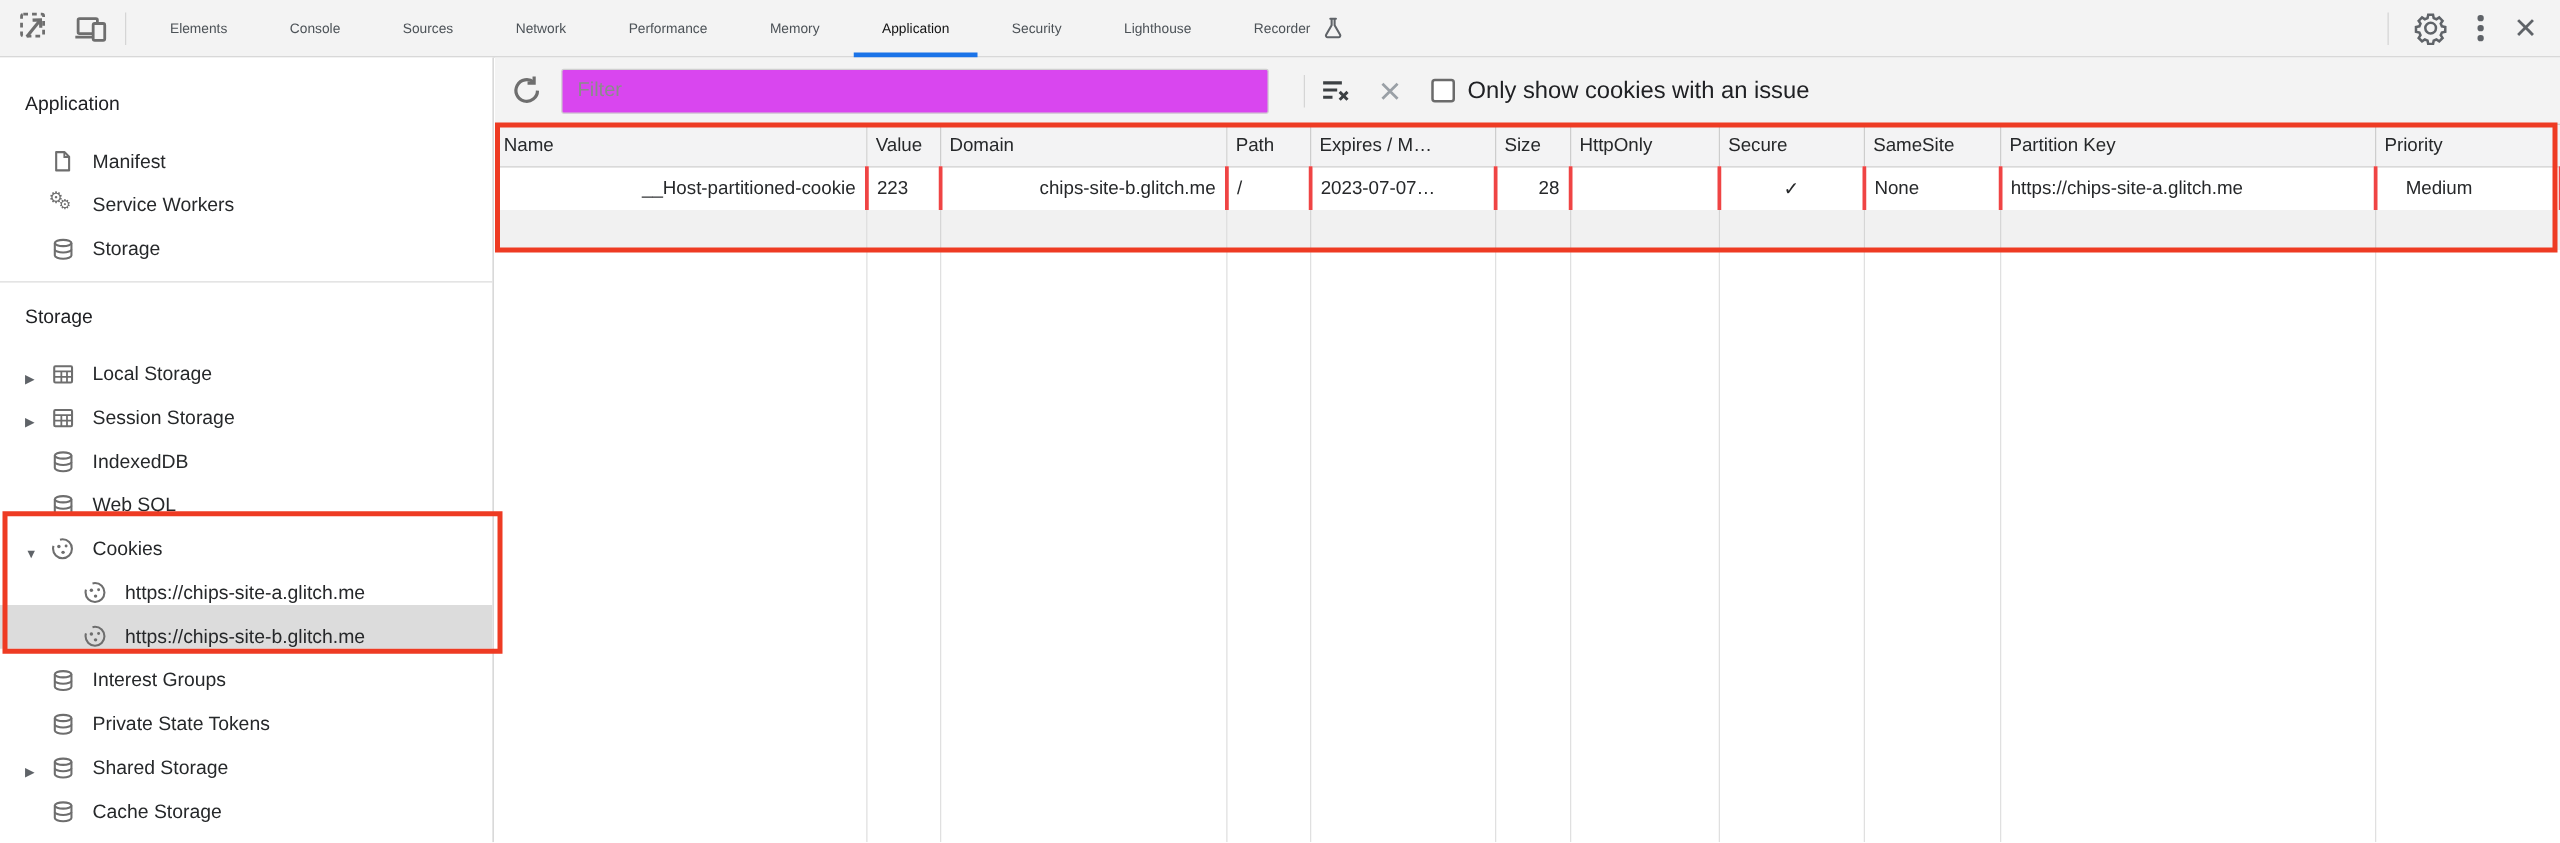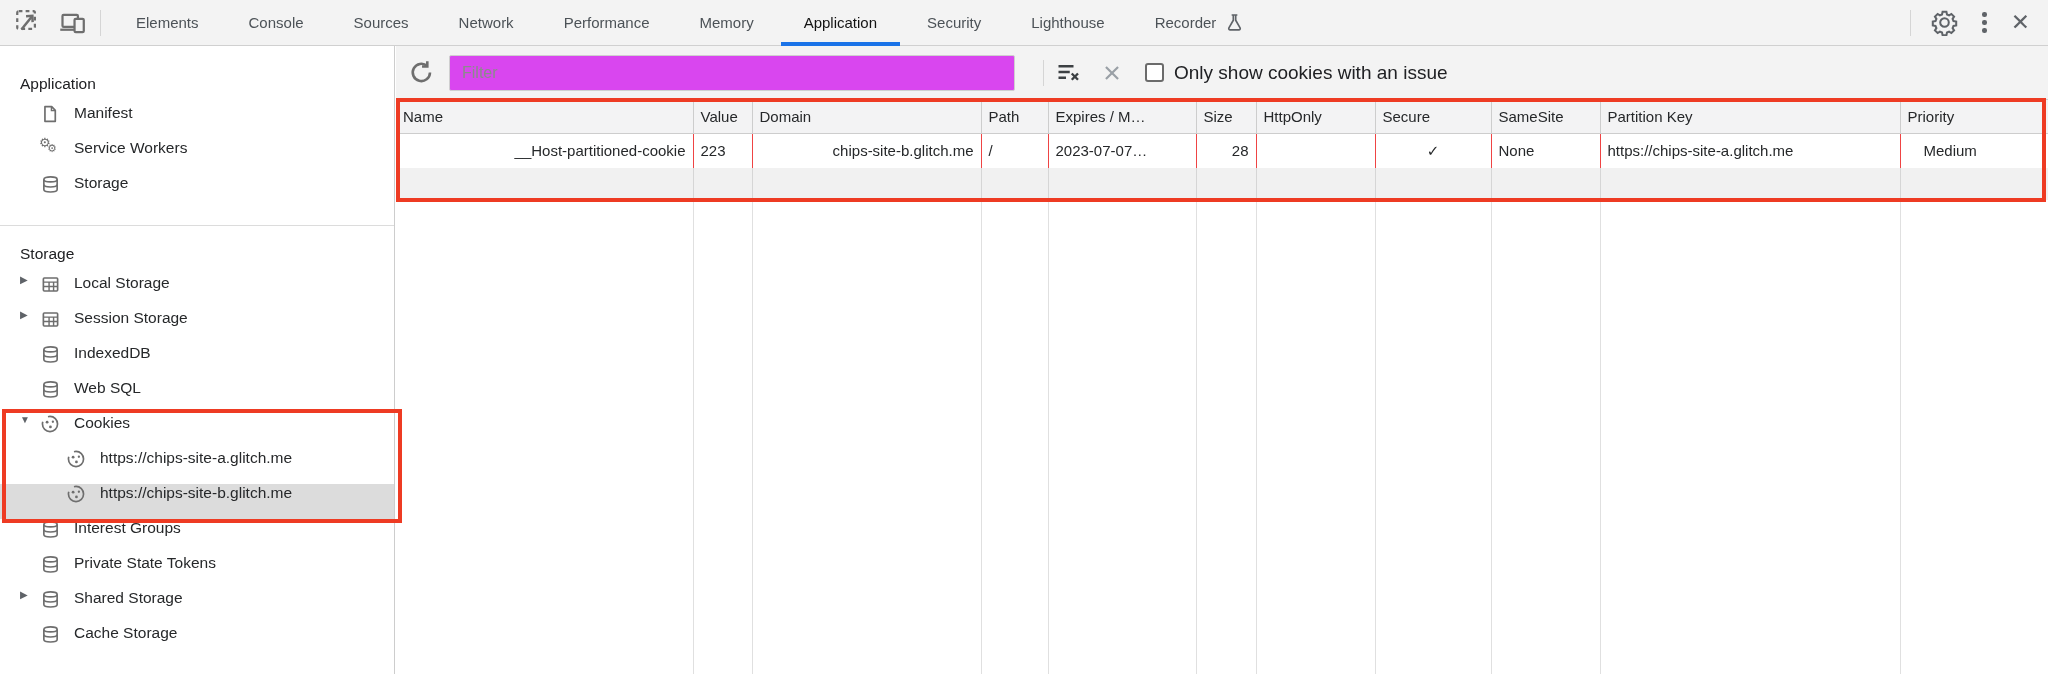"Elements" .tab { font-size: 15px -> 11px }
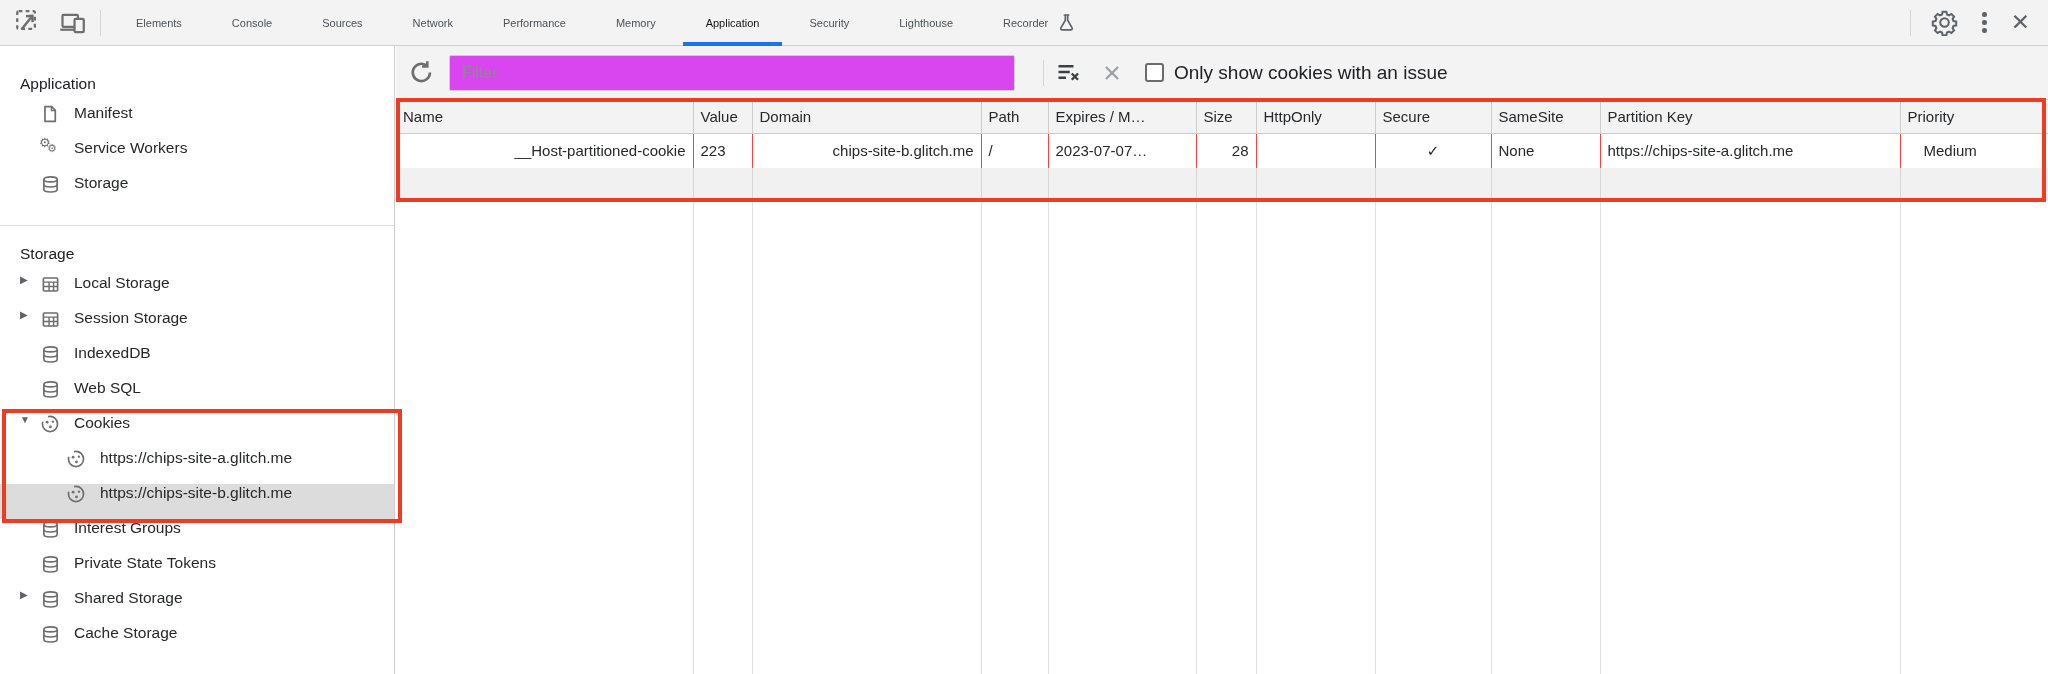"Manifest" .side-item { align-items: flex-start -> flex-end }
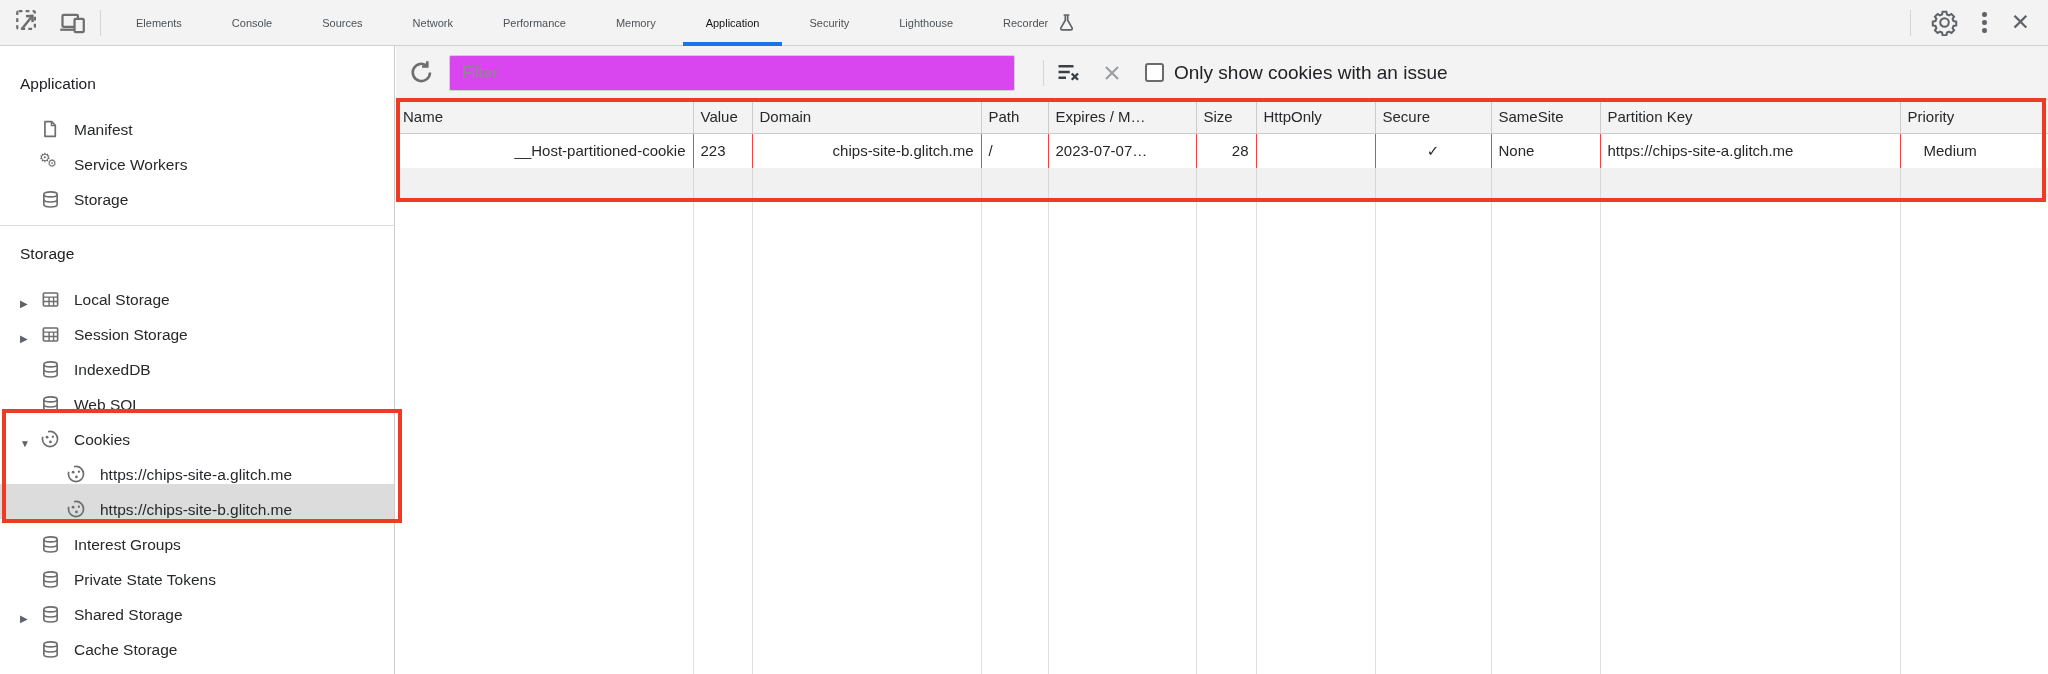"__Host-partitioned-cookie" .grid tr.data-row td { border-right: 1px solid #ef4444 -> 3px solid #ef4444 }
